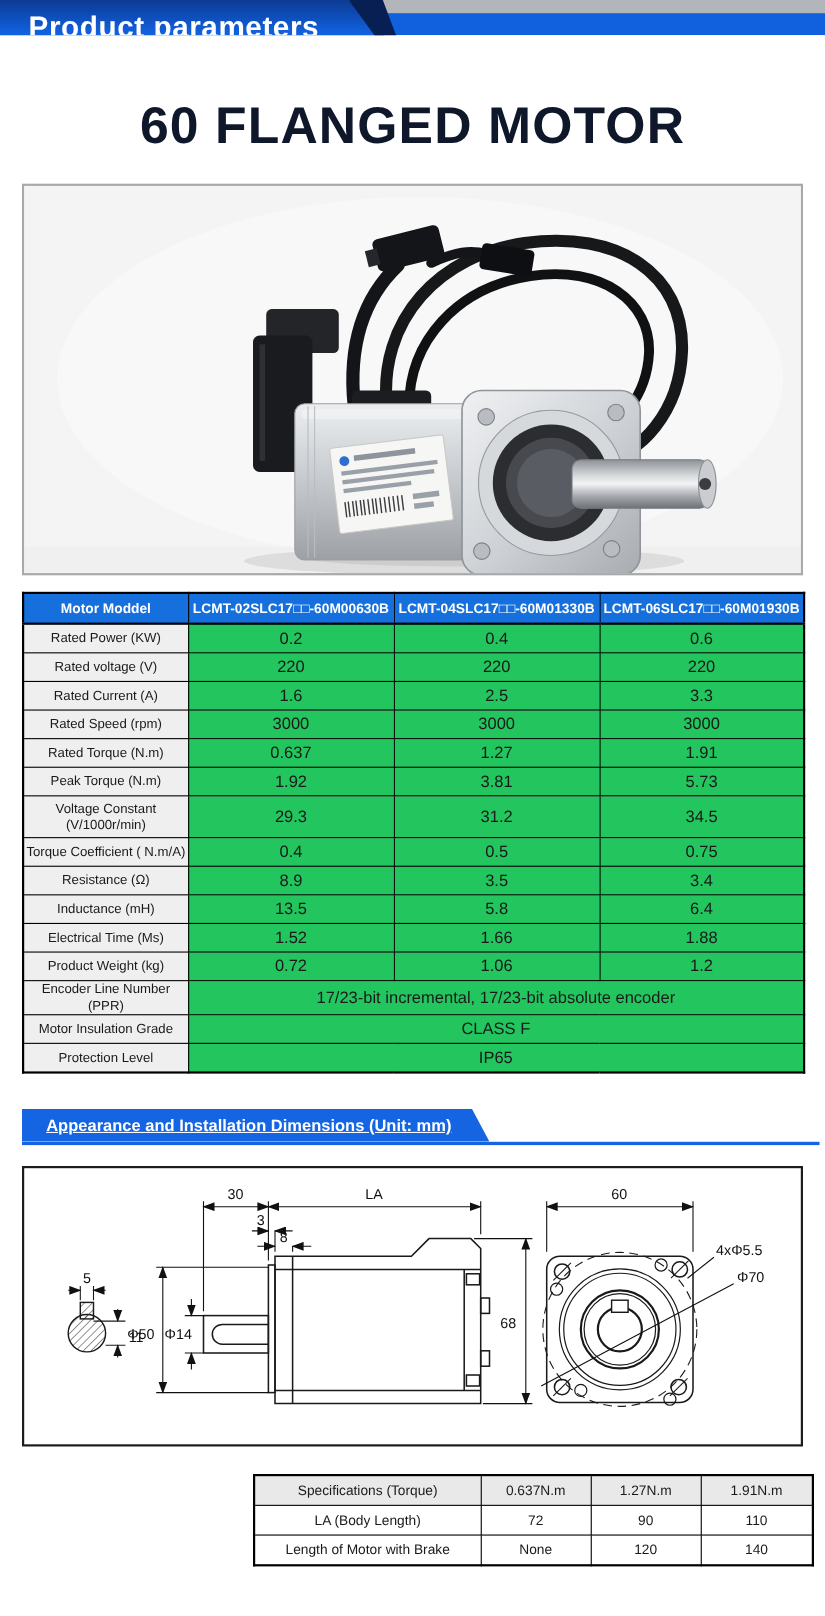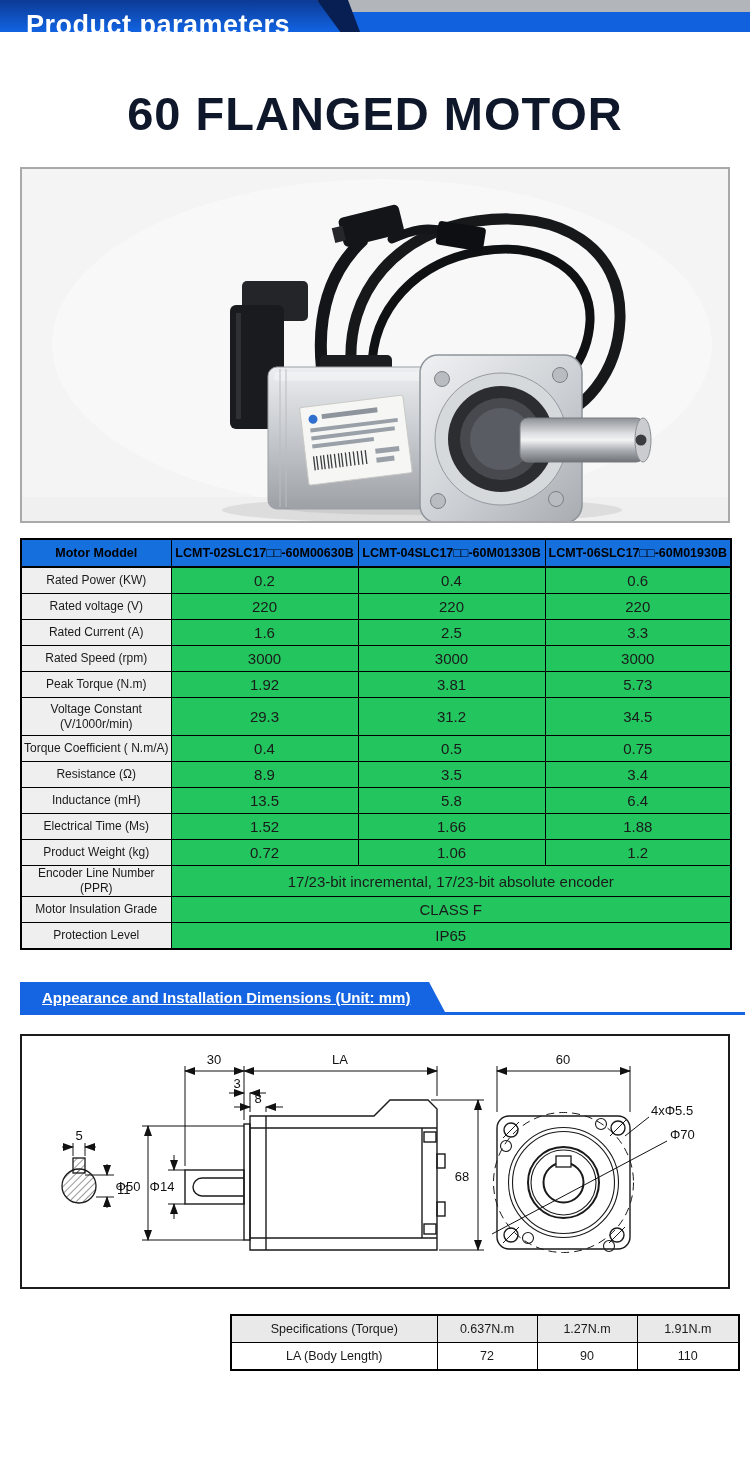"Motor Moddel" .spec th { color: #000000 -> #ffffff }
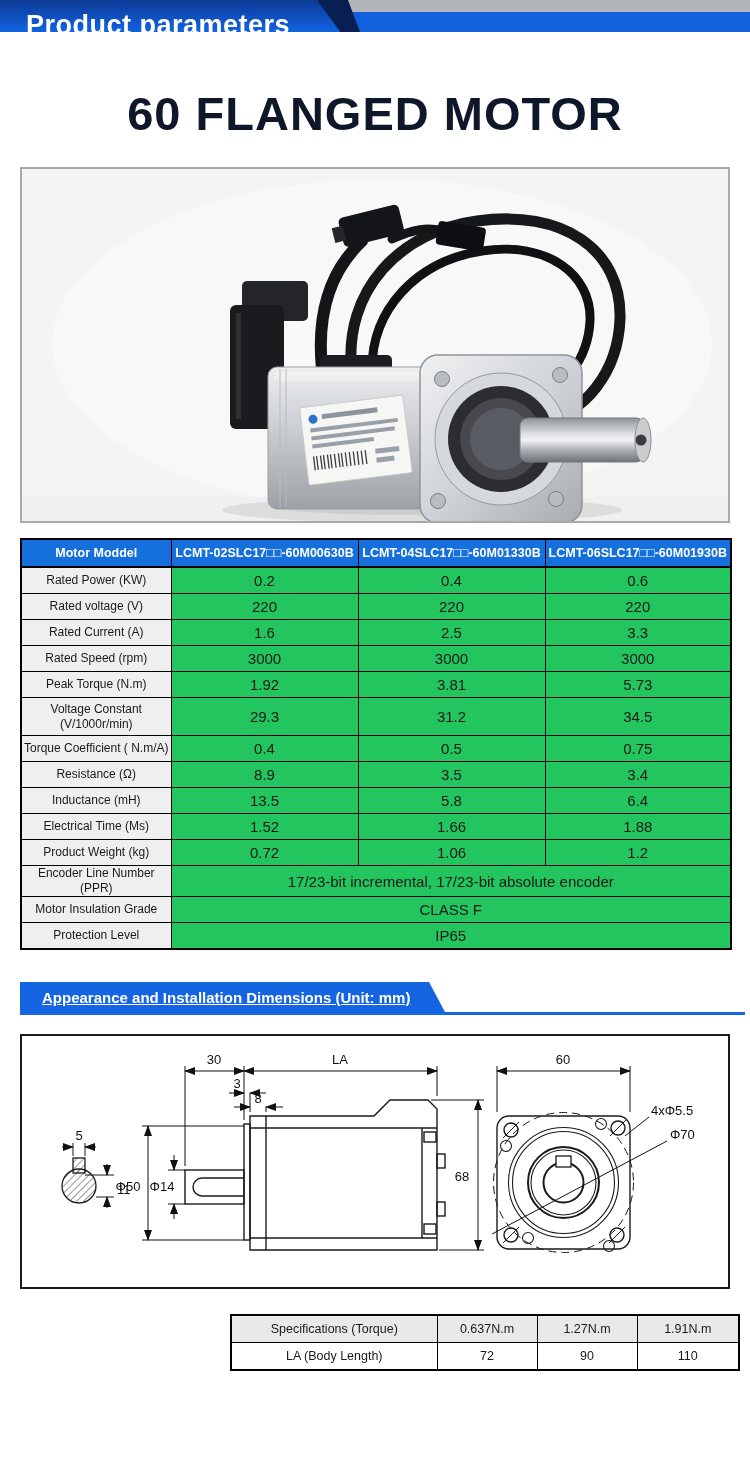"Rated Torque (N.m)" tr { html: none -> <tr> <td>Rated Torque (N.m)</td> <td>0.637</td> <td>1.27</td> <td>1.91</td> </tr> }
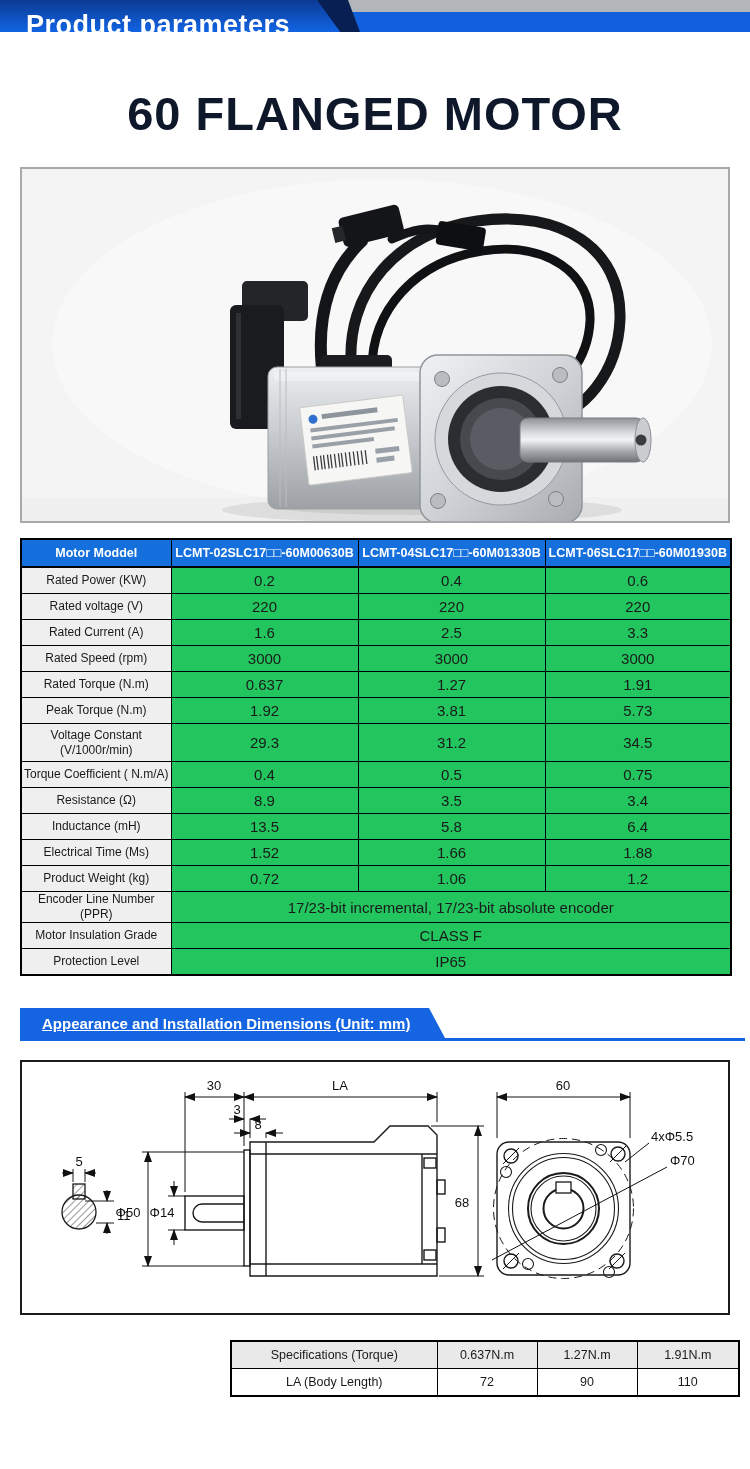"Length of Motor with Brake" tr { html: none -> <tr> <td>Length of Motor with Brake</td> <td>None</td> <td>120</td> <td>140</td> </tr> }
